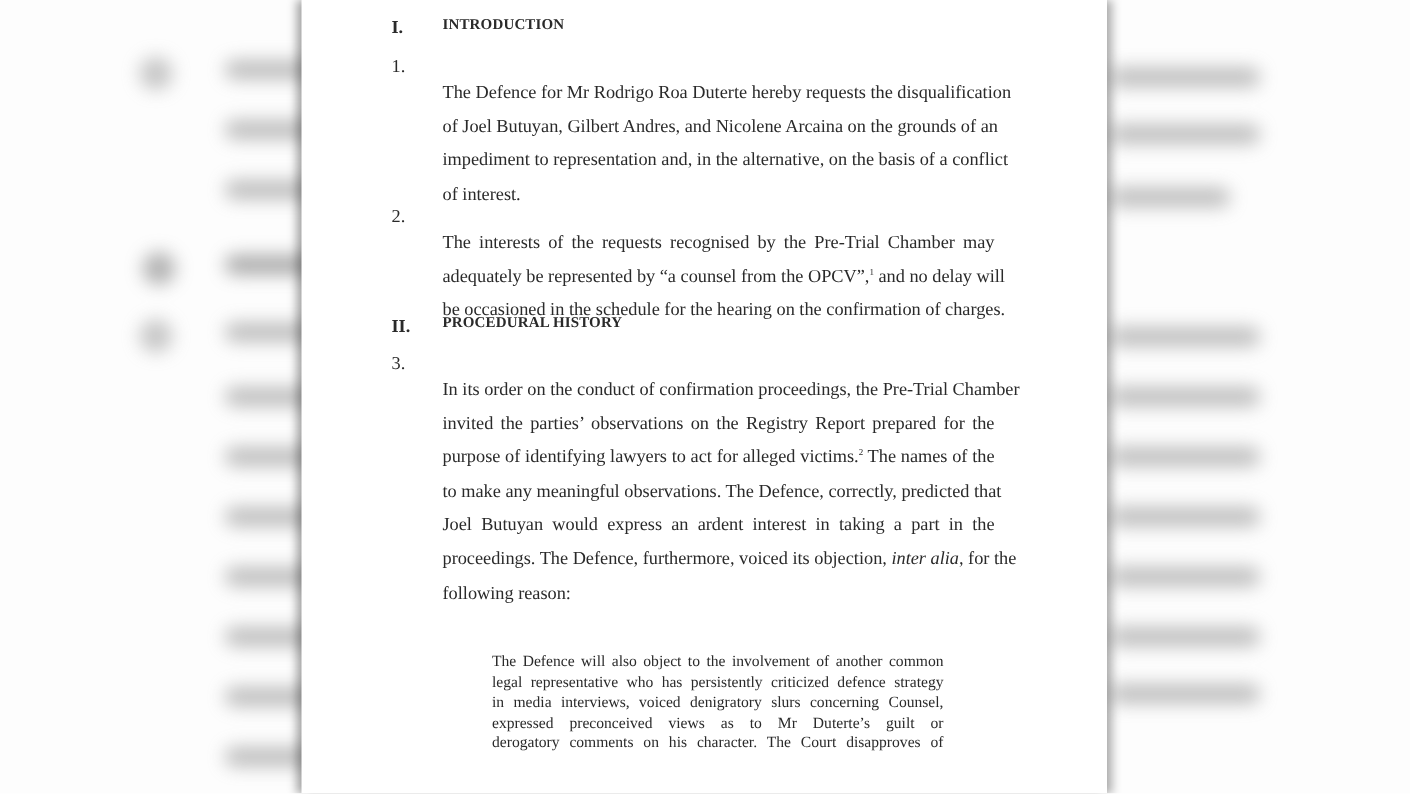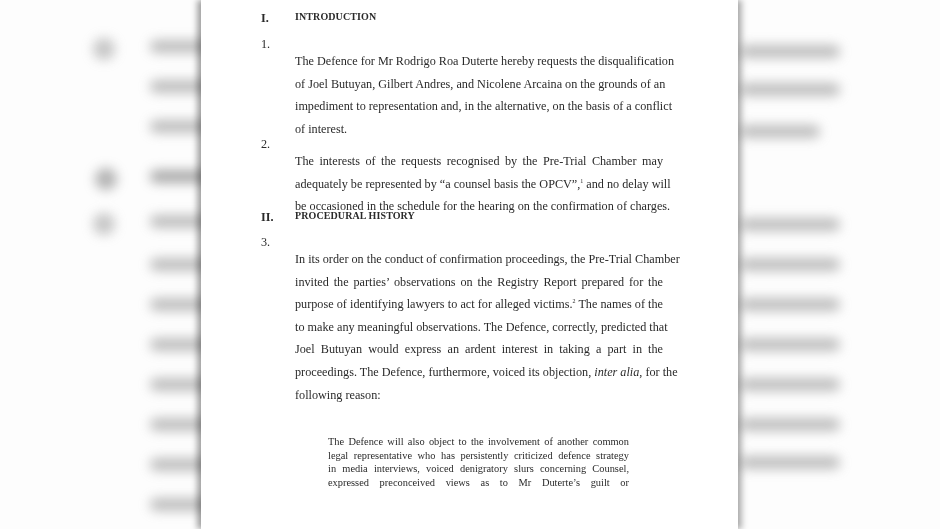"adequately be represented by “a" span { text: basis -> from }
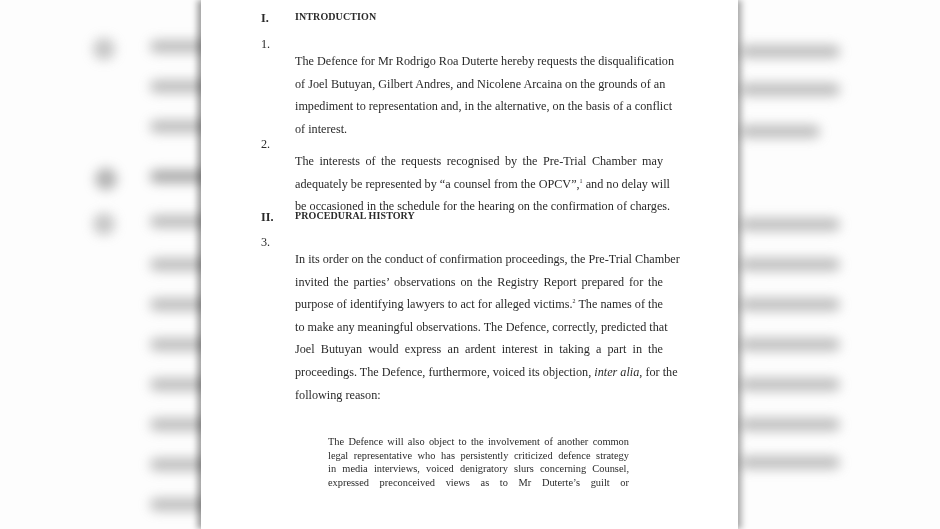"derogatory comments on his character." span.ln { html: none -> <span>derogatory comments on his character. The Court disapproves of</span> }
